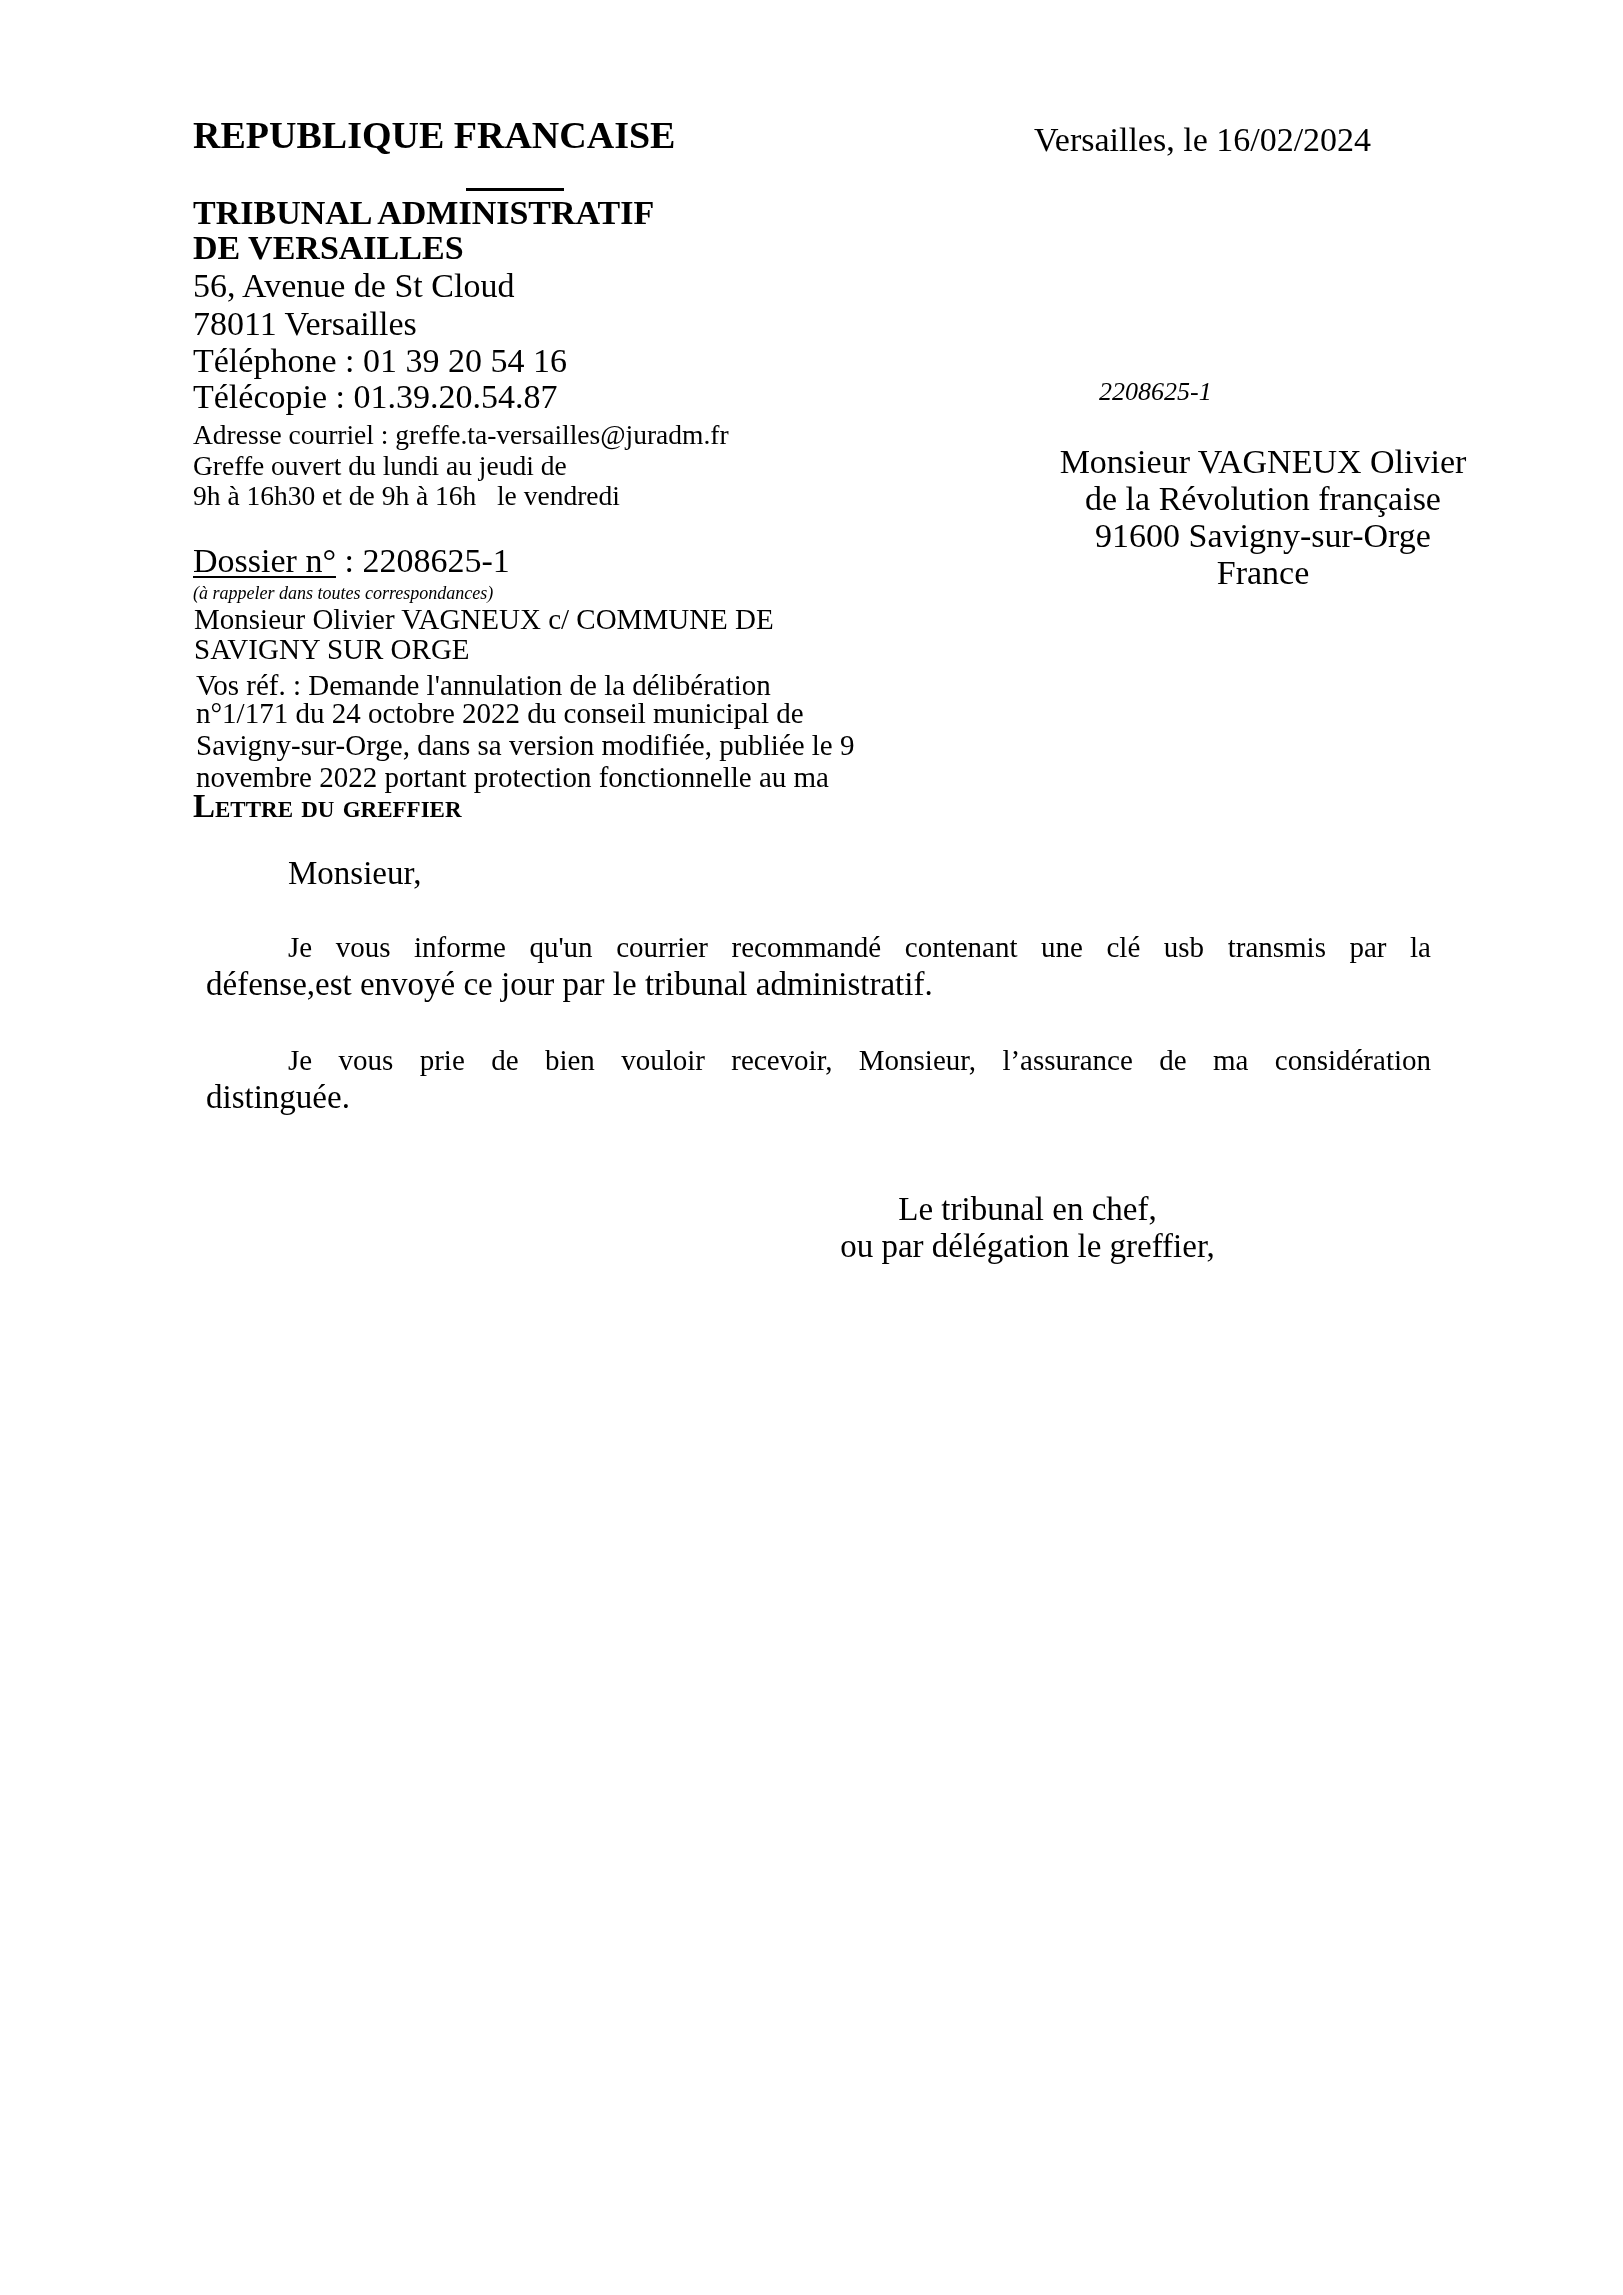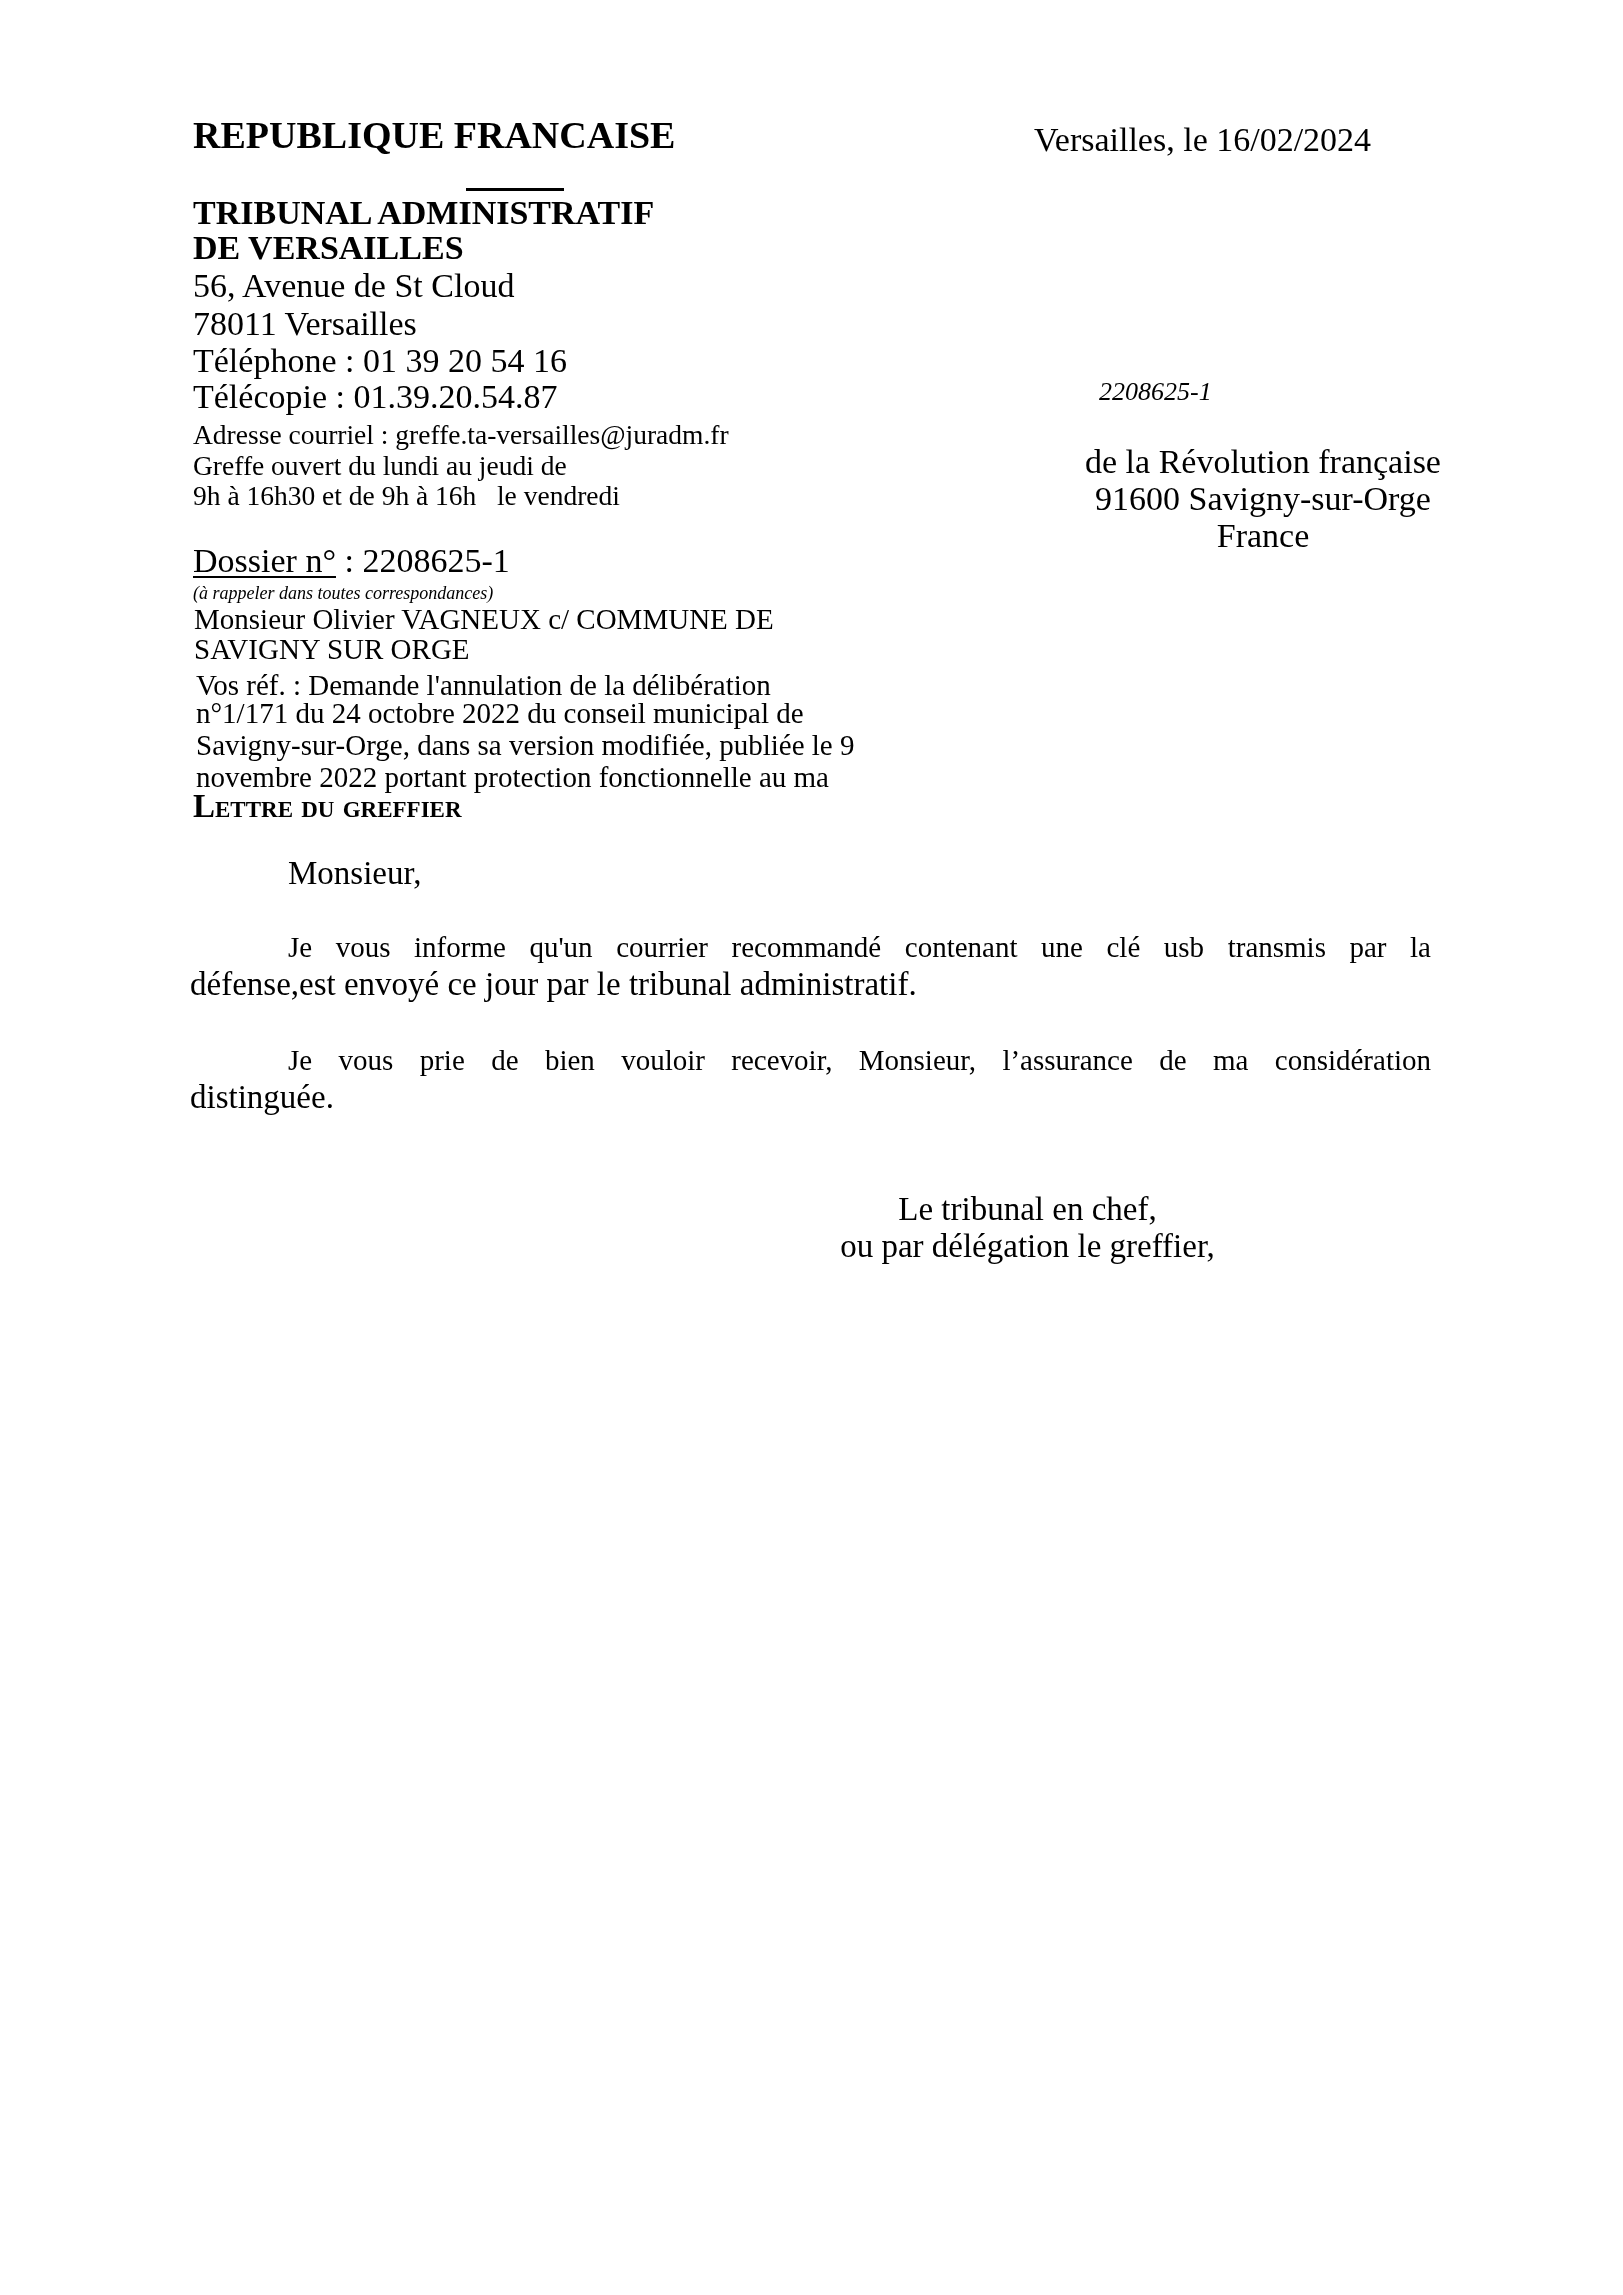"Monsieur VAGNEUX Olivier" div { html: none -> <div>Monsieur VAGNEUX Olivier</div> }
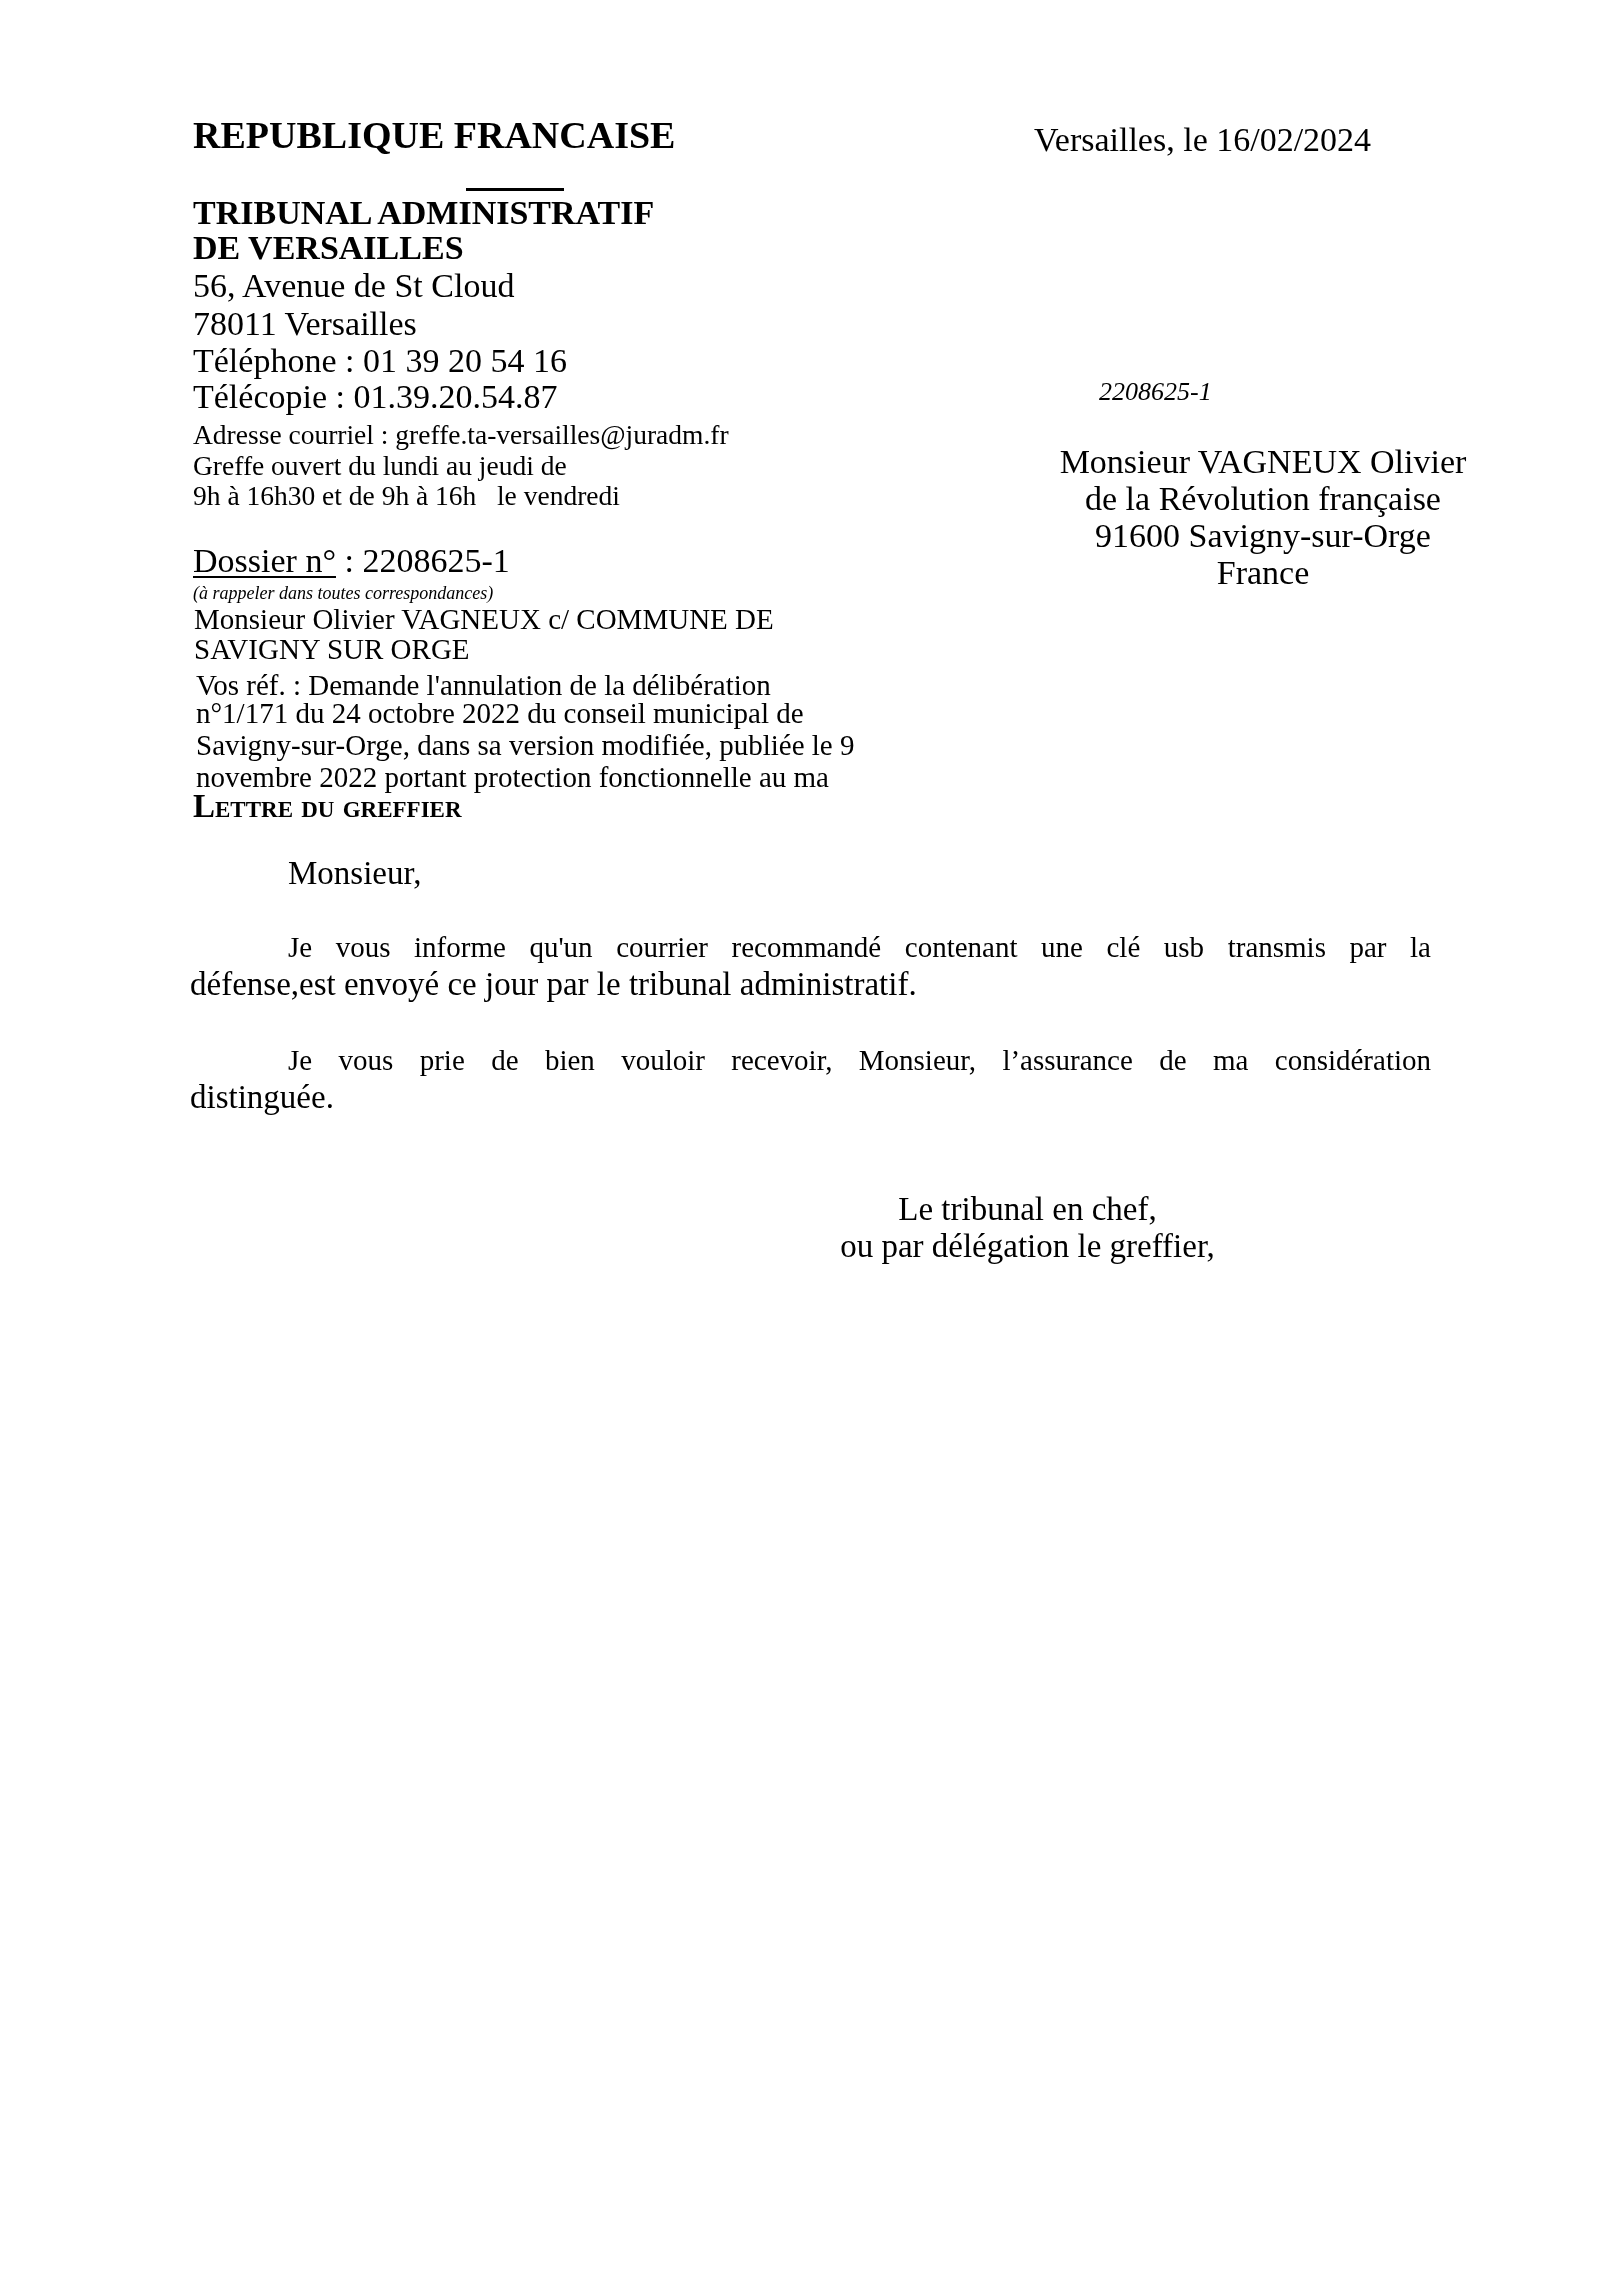"défense,est envoyé ce jour par" .body-line-plain { left: 190px -> 206px }
